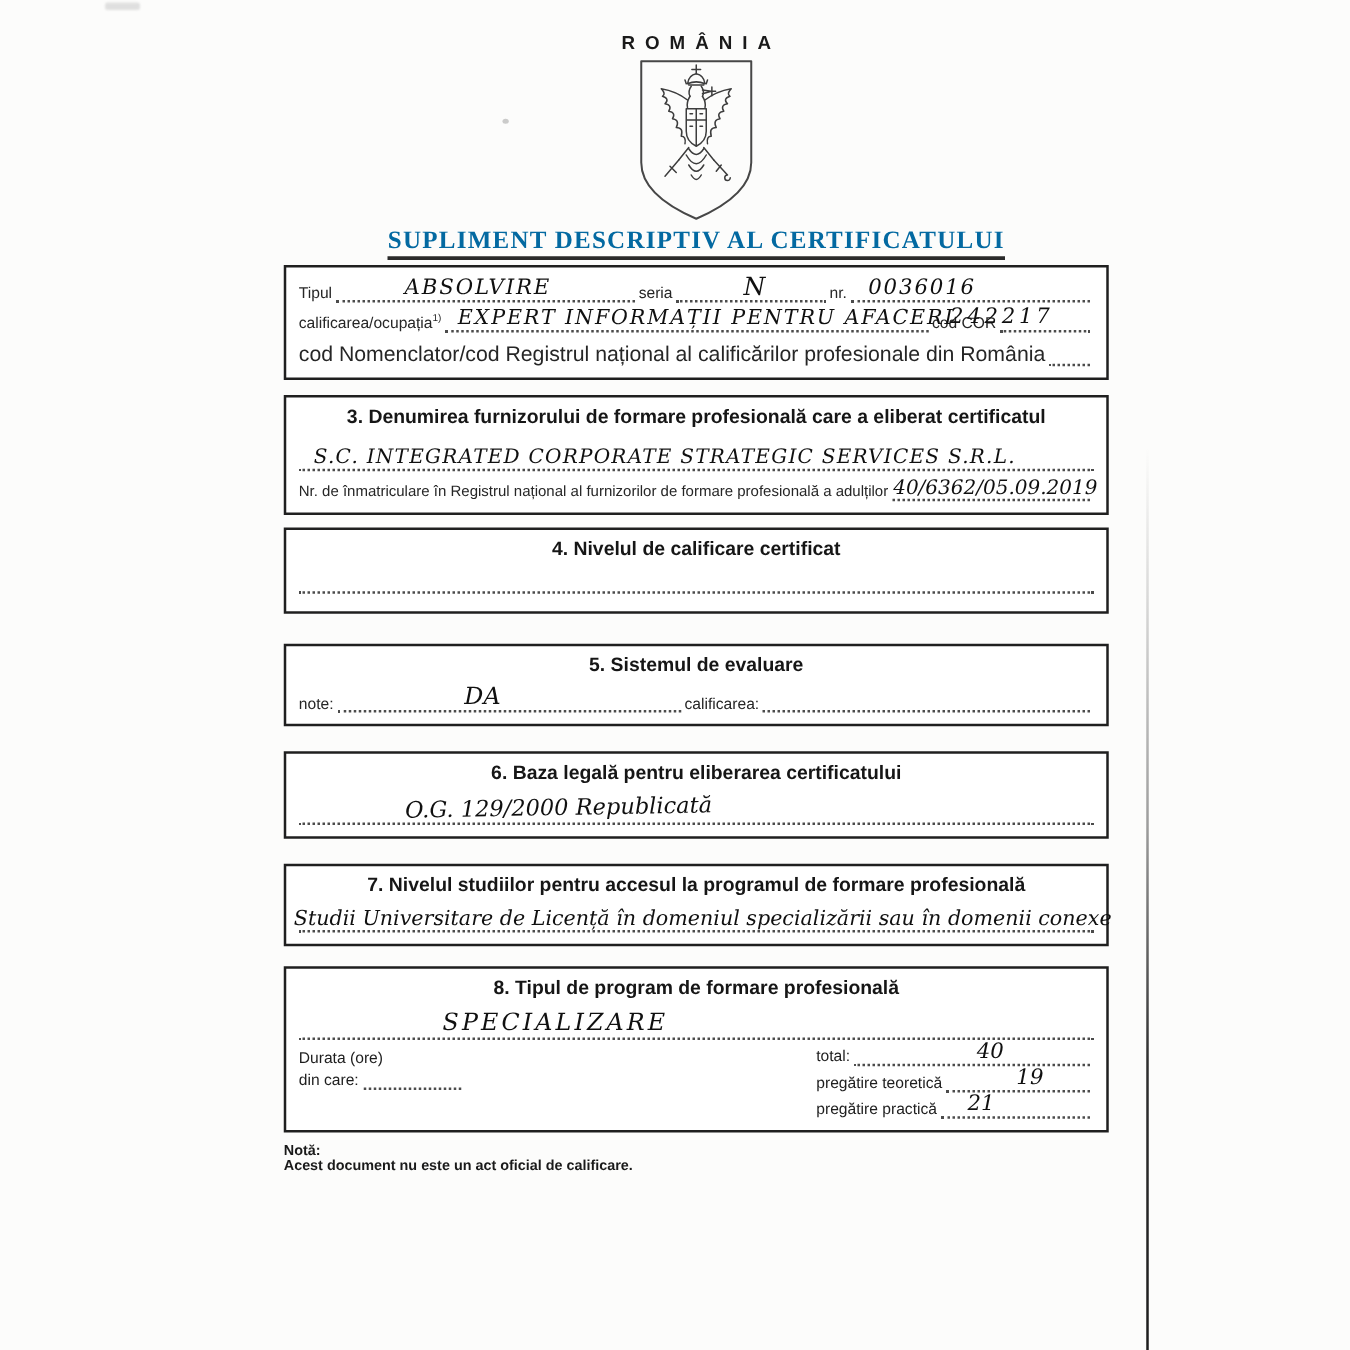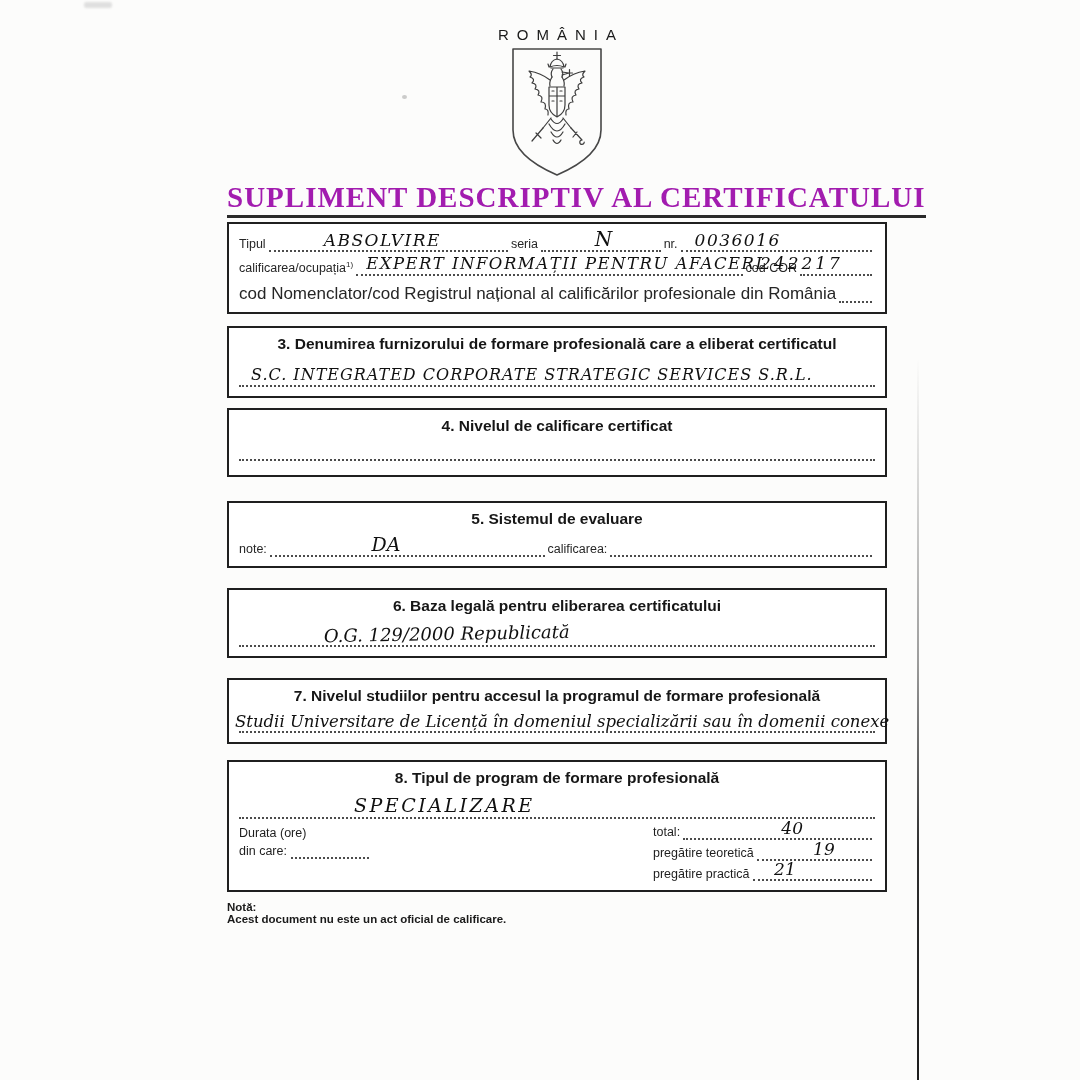"ROMÂNIA" .country { font-weight: normal -> bold }
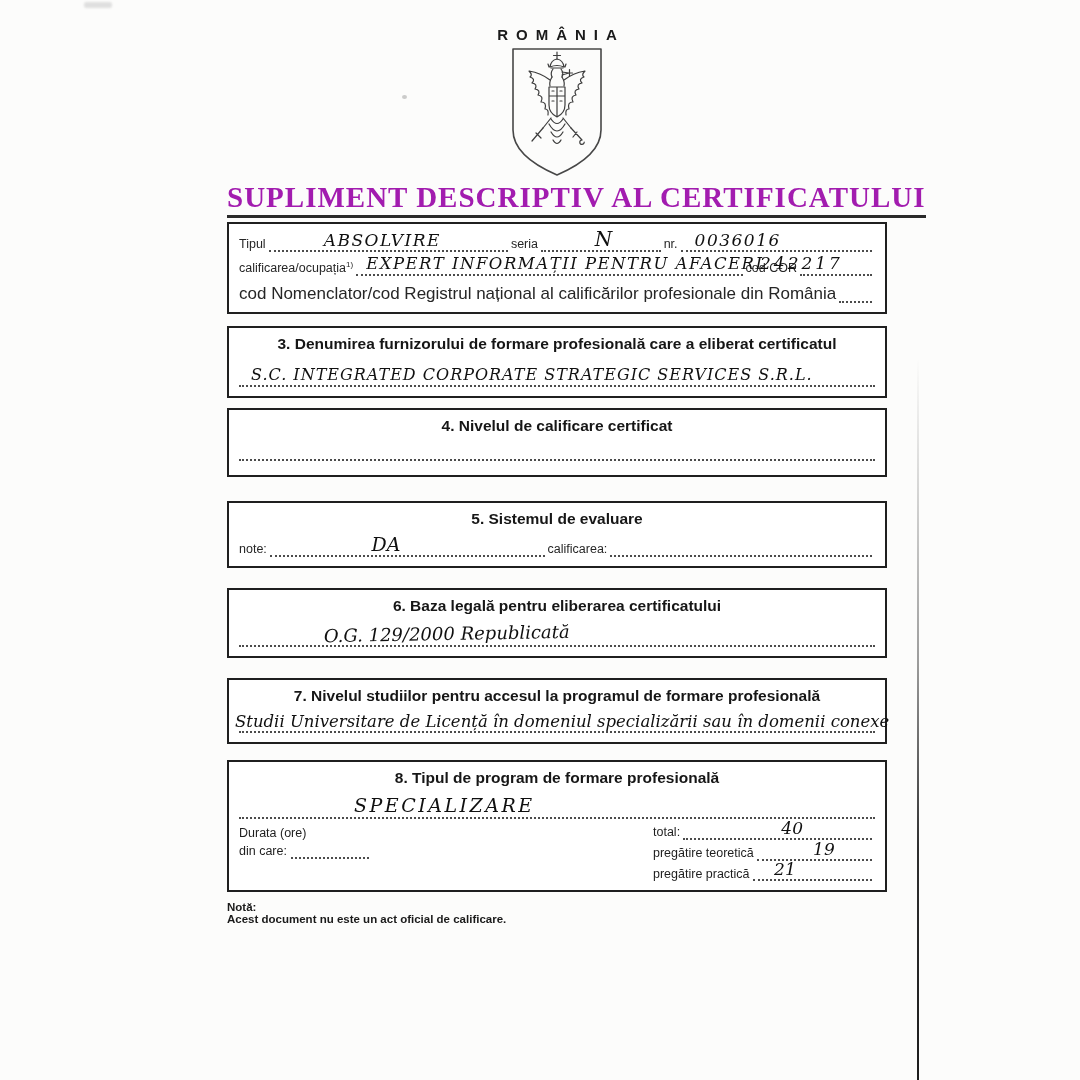"SUPLIMENT DESCRIPTIV AL CERTIFICATULUI" .doc-title { color: #a21caf -> #0369a1; font-size: 29px -> 20px }
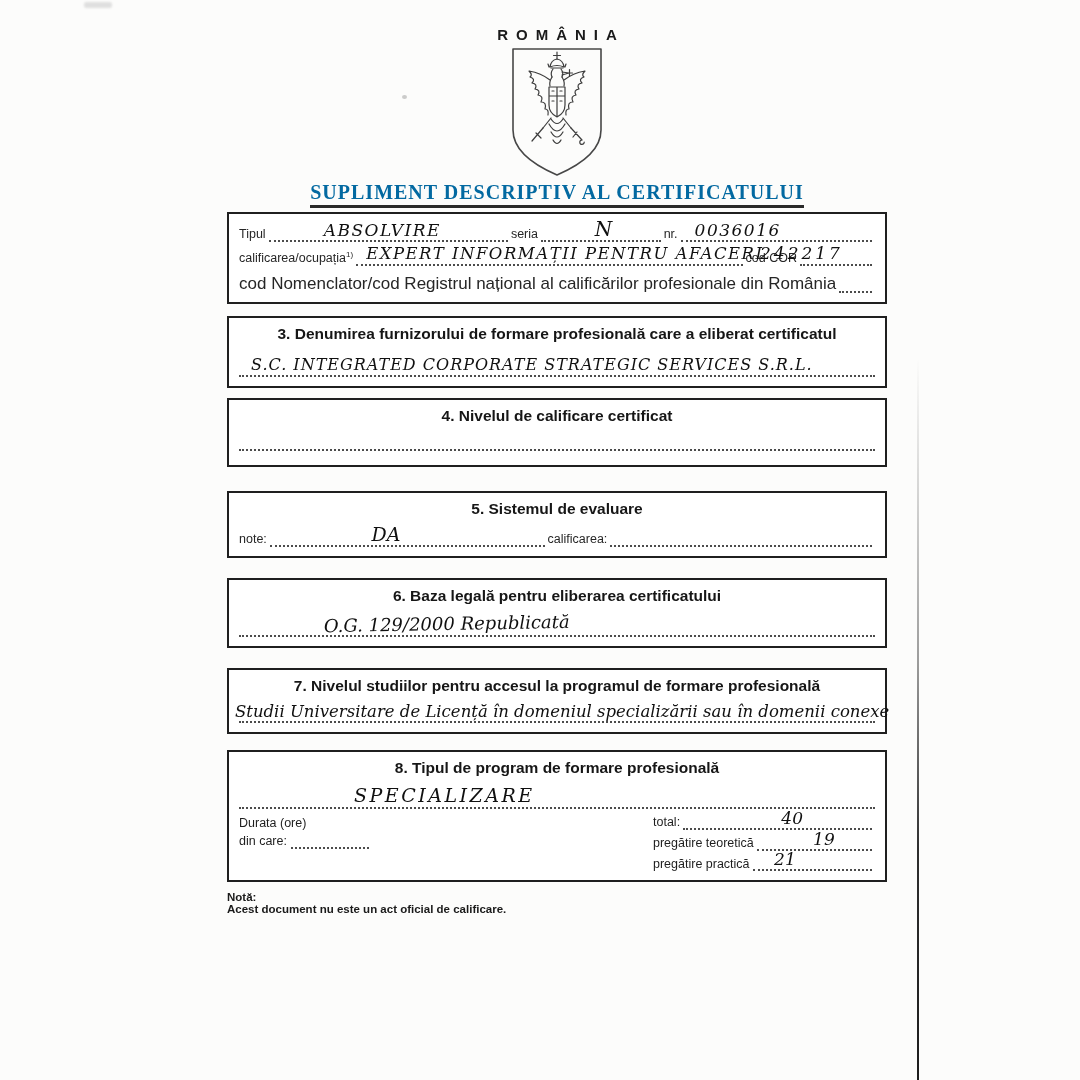"Nr. de înmatriculare în Registrul" div.row { html: none -> <div> <span>Nr. de înmatriculare în Registrul național al furnizorilor de formare profesională a adulților</span> <span> <span>40/6362/05.09.2019</span> </span> </div> }
